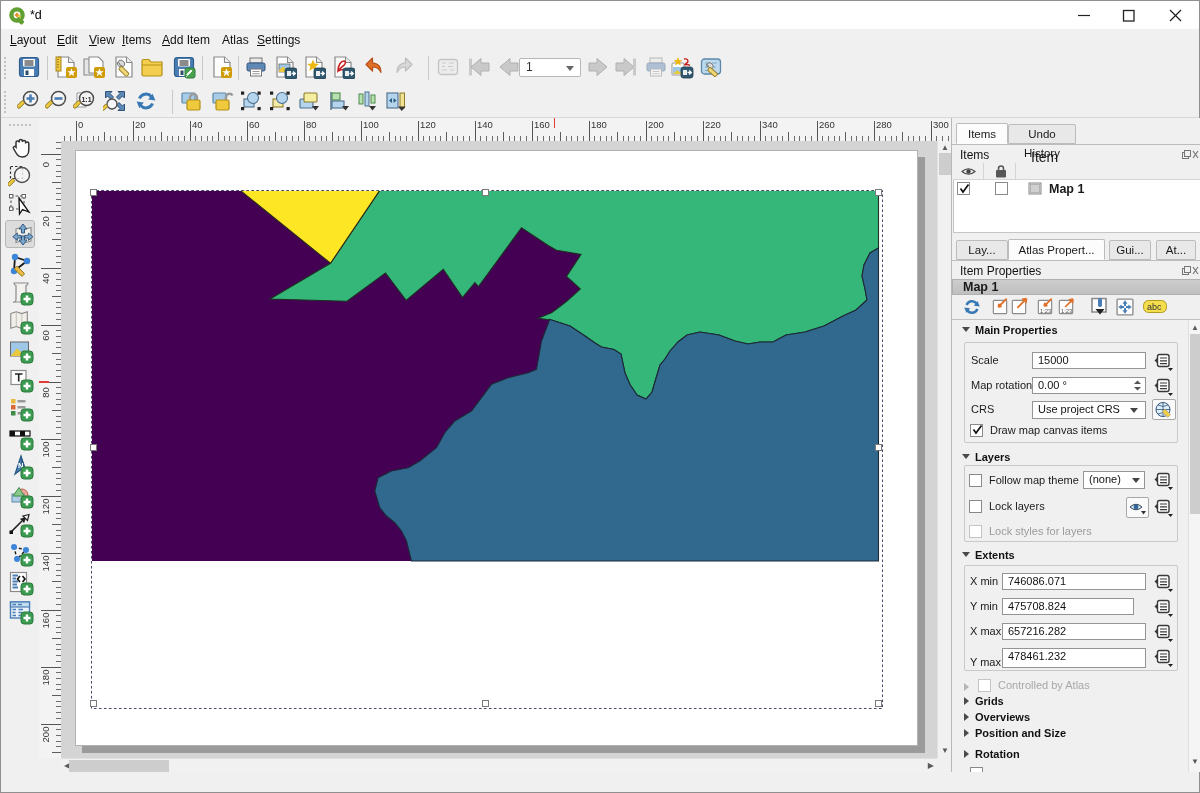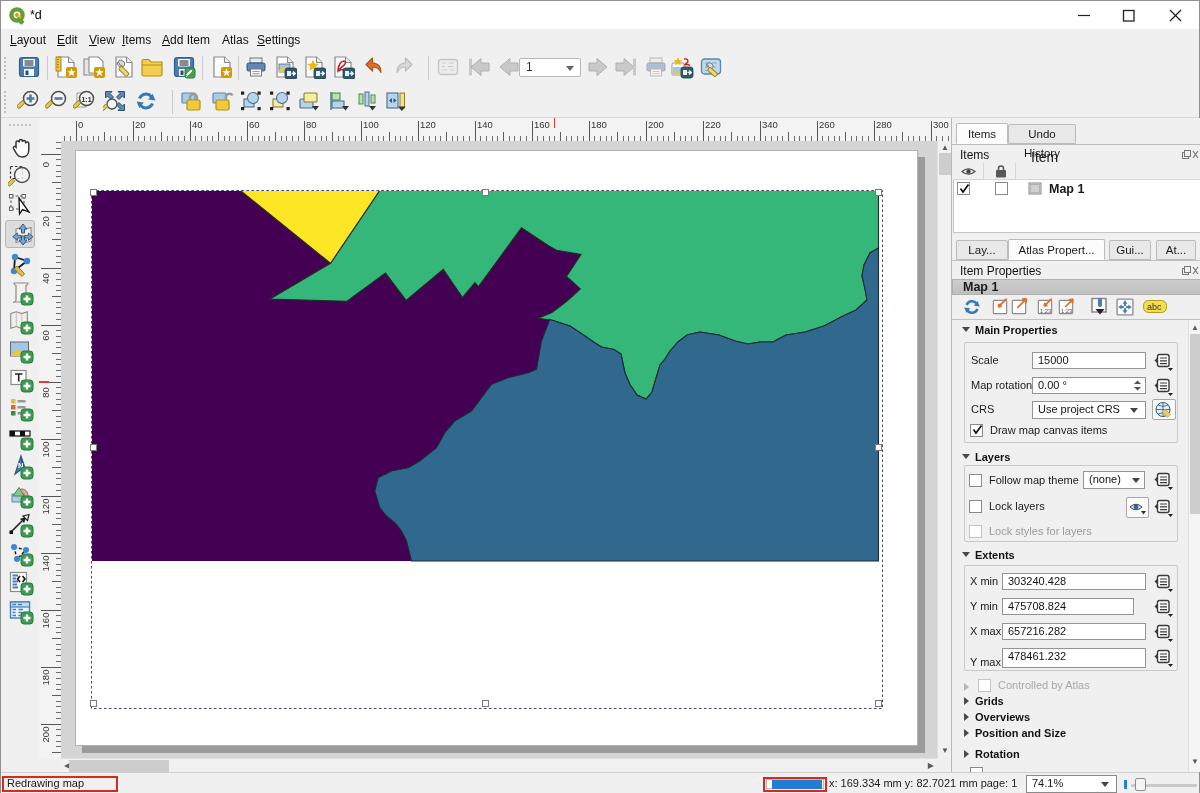"303240.428" div.inp { text: 303240.428 -> 746086.071 }
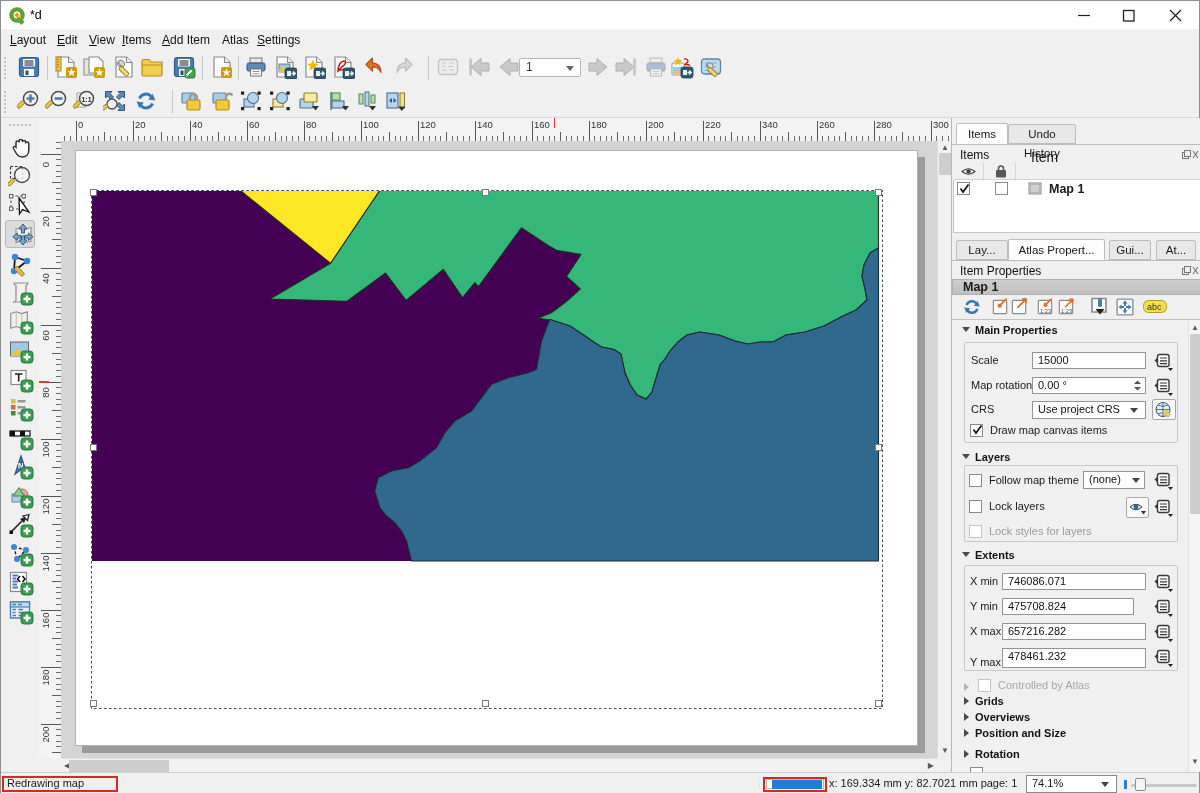"Redrawing map" div { html: <div> <div></div> <div>Redrawing map</div> <div></div> <div></div> <div></div> <div>x: 169.334 mm y: 82.7021 mm page: 1</div> <div></div> <div>74.1%</div> <div></div> <div></div> <div></div> <div></div> </div> -> none }
